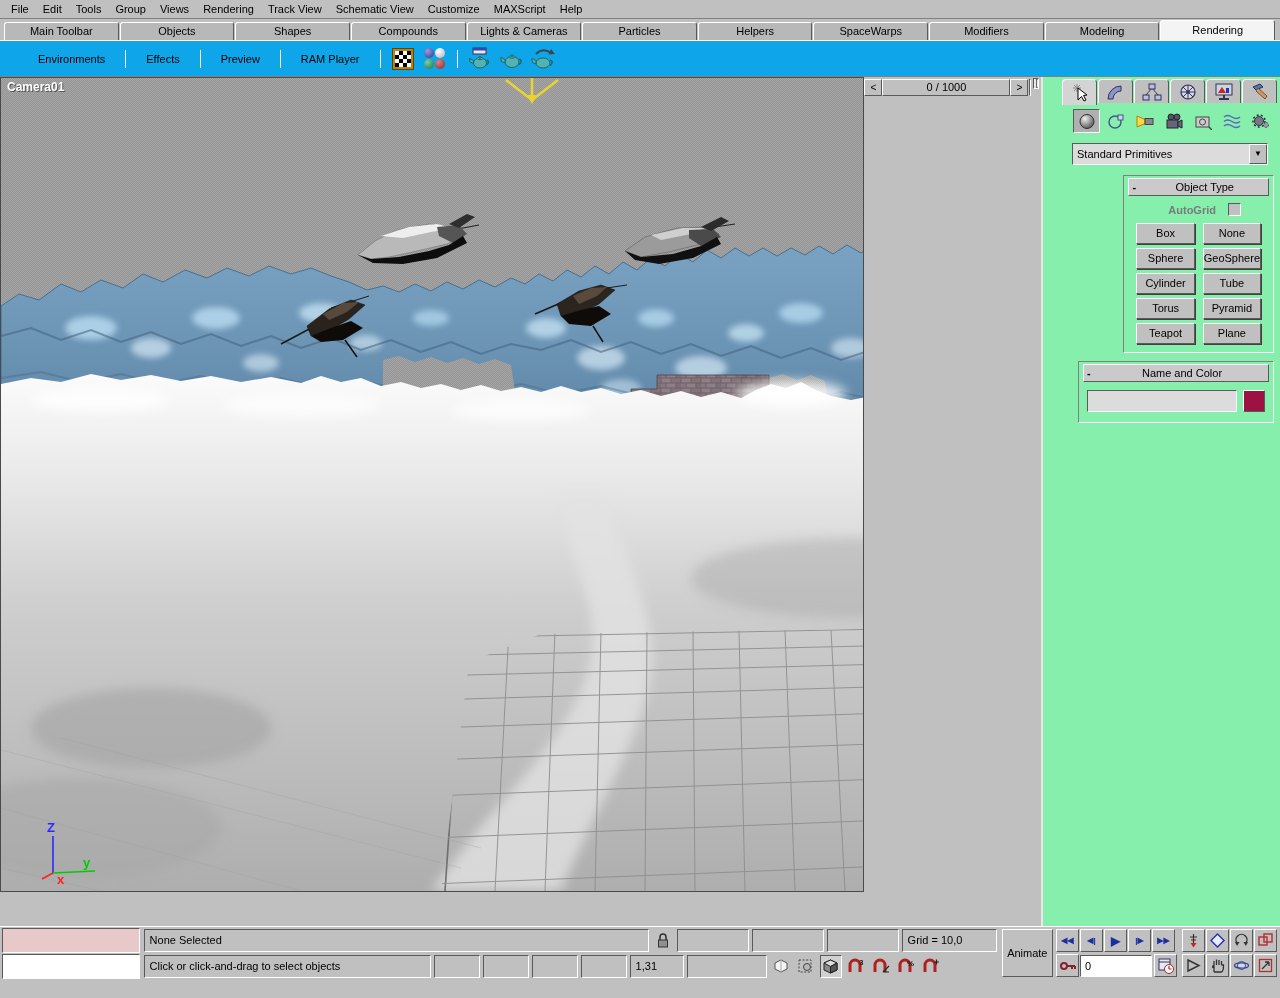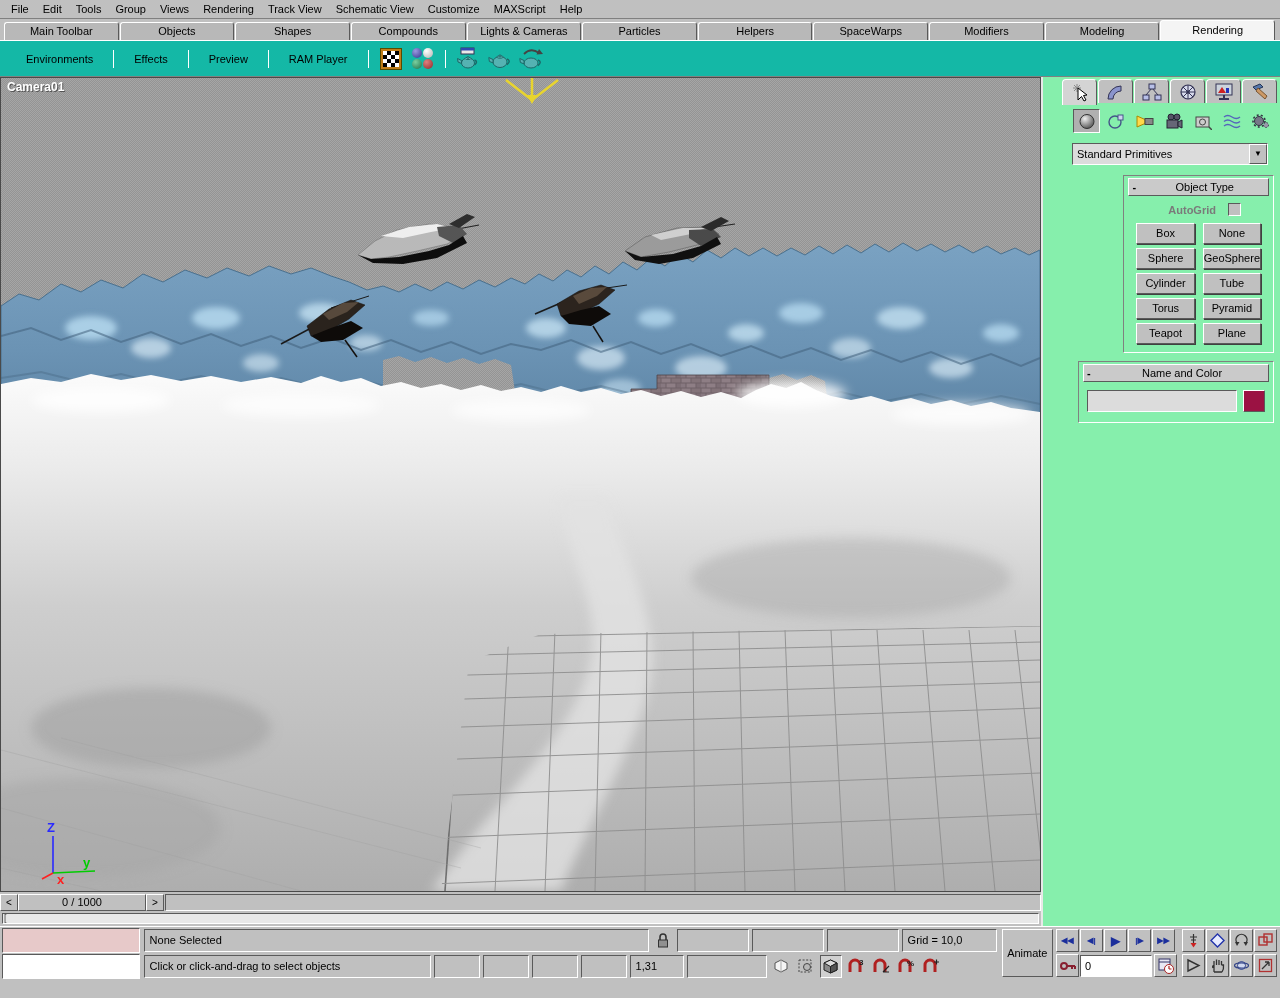"Environments" .toolbar { background: #14b8a6 -> #0ea5e9; padding: 0 12px -> 0 24px }
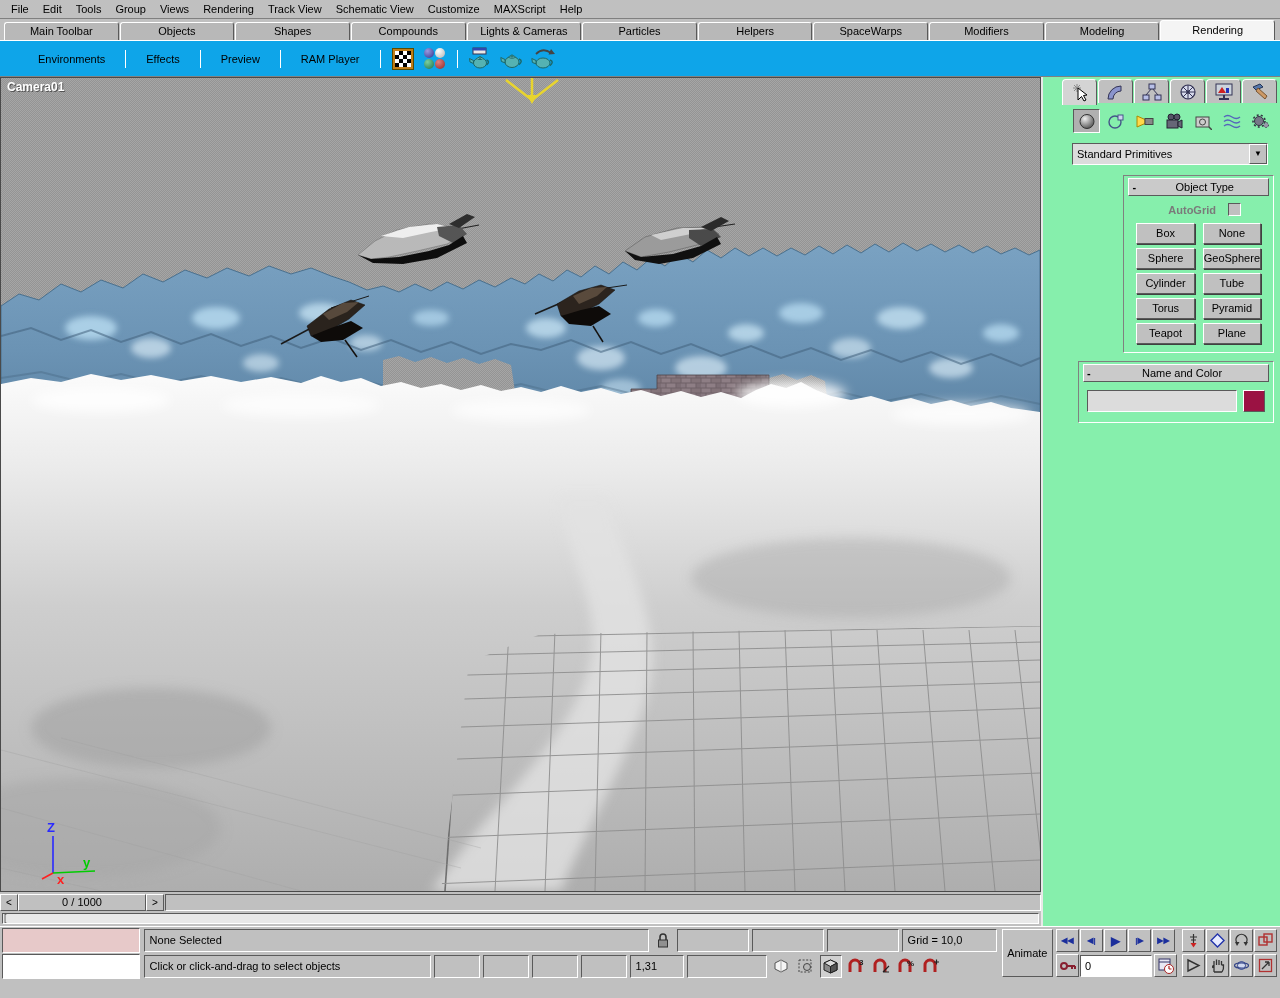"Camera01" .vpcol { flex-direction: column -> row }
